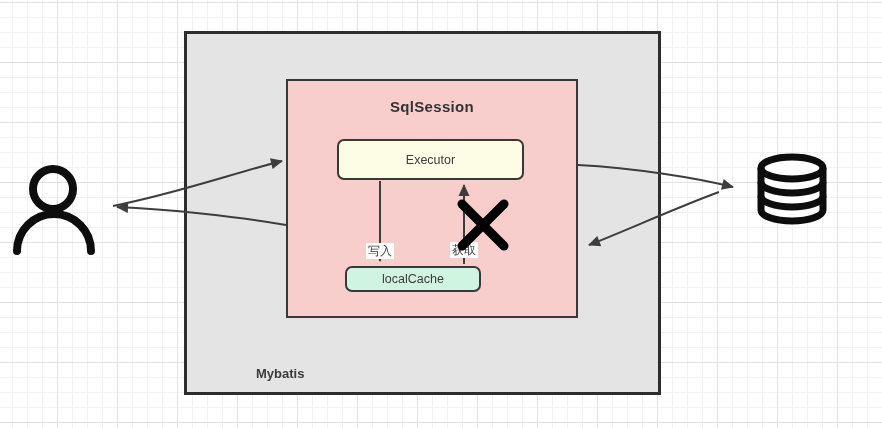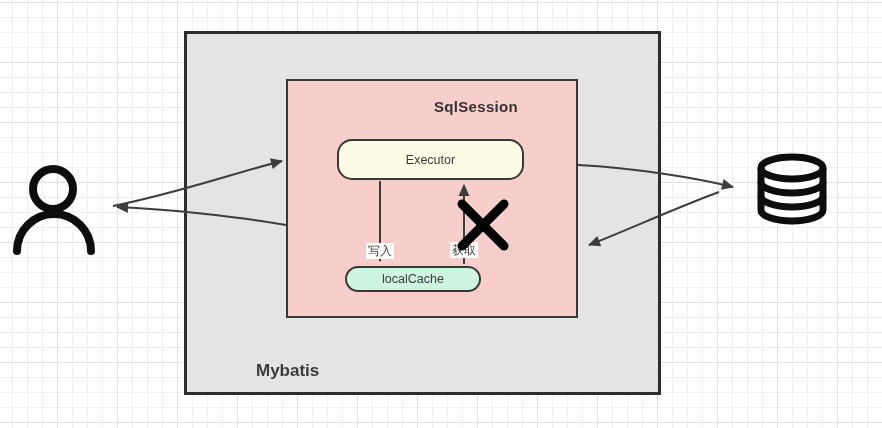"SqlSession" .sqlsession-title { margin-left: 44px -> none }
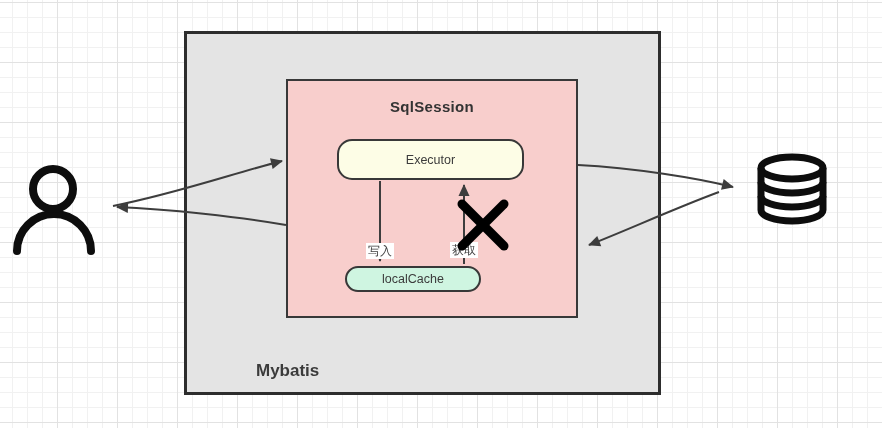"Executor" .node { border-radius: 15px -> 7px }
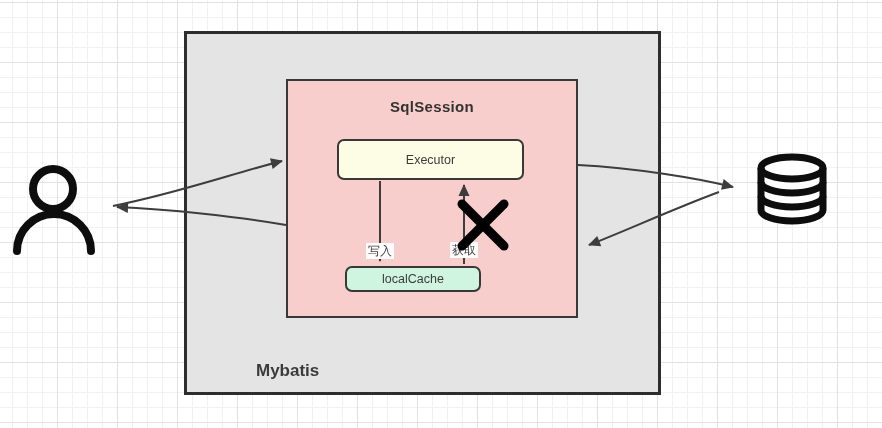"Mybatis" .mybatis-label { font-size: 17px -> 13px }
